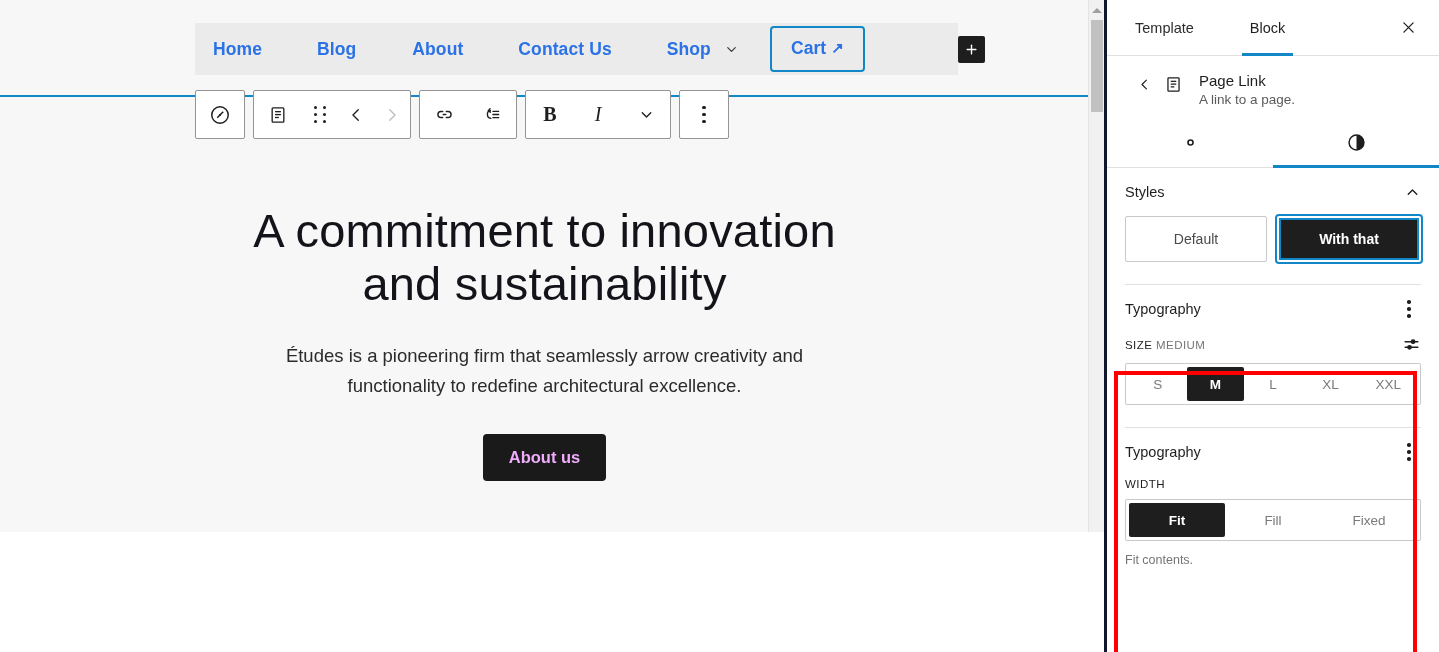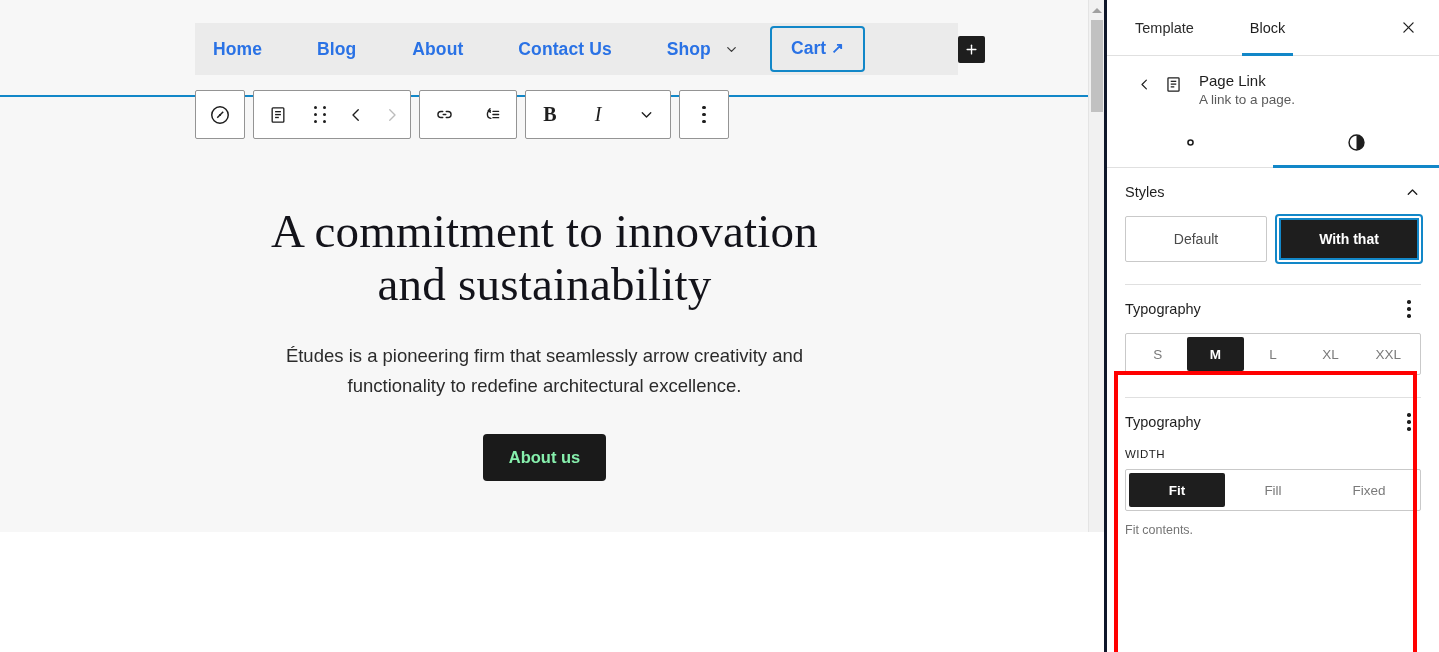"A commitment to innovation and" .hero-title { font-family: Liberation Serif, serif -> Liberation Sans, sans-serif }
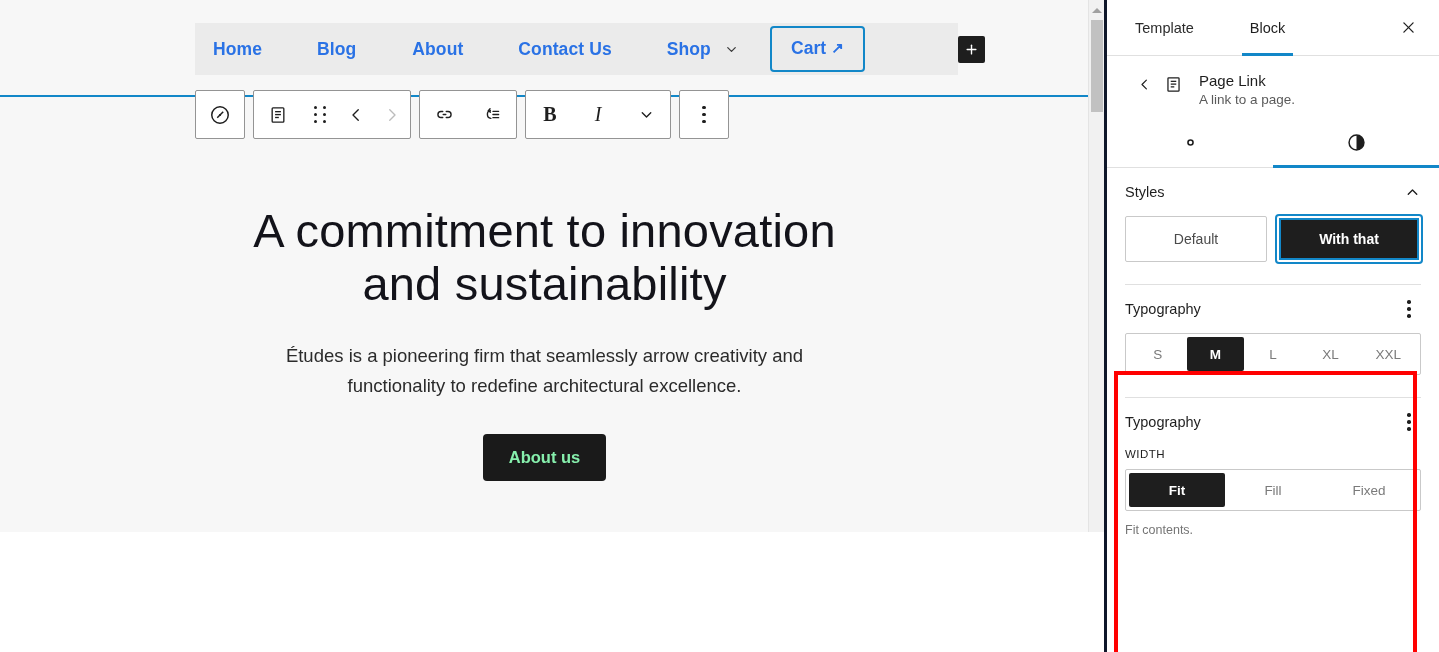"SIZE MEDIUM" div.field-label-row { html: none -> <div> <span><span>SIZE</span> <span>MEDIUM</span></span> <span> <svg> <line></line> <line></line> <circle></circle> <circle></circle> </svg> </span> </div> }
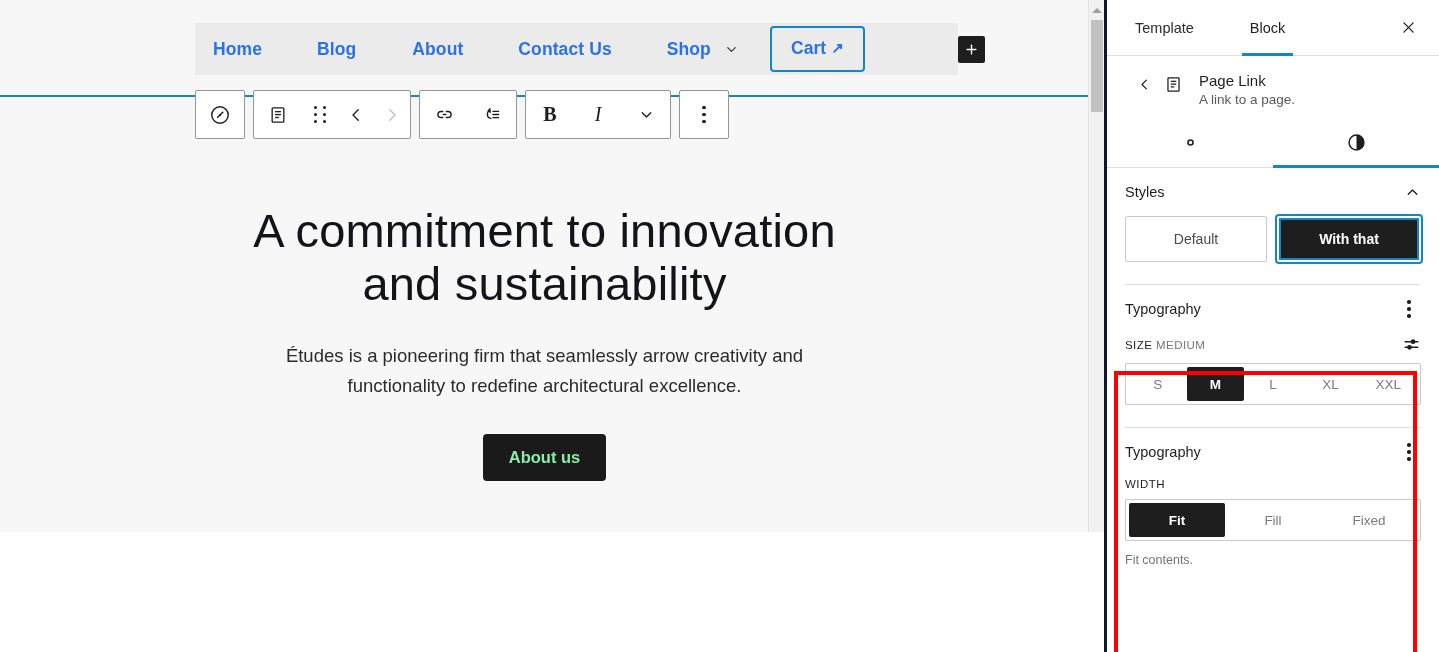"About us" .hero-cta { color: #86efac -> #f0abfc }
